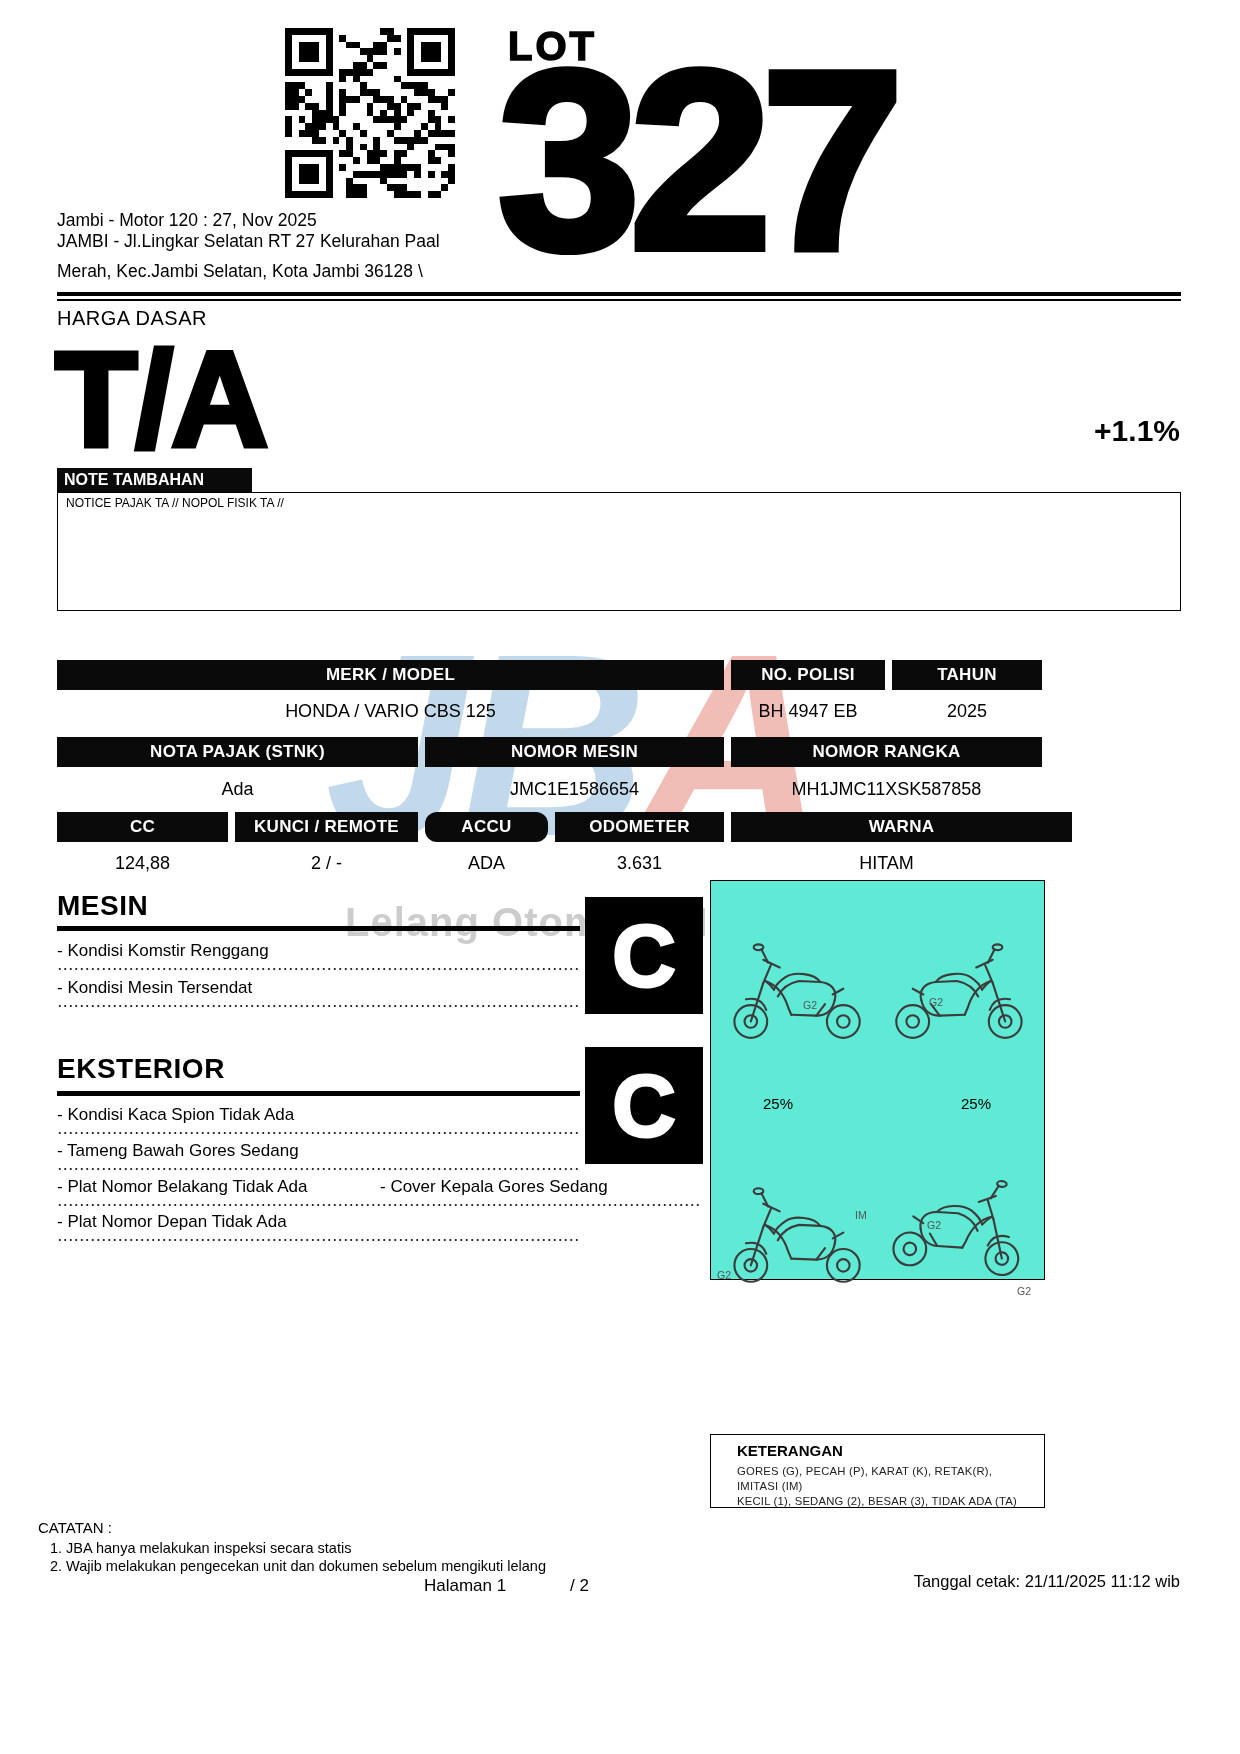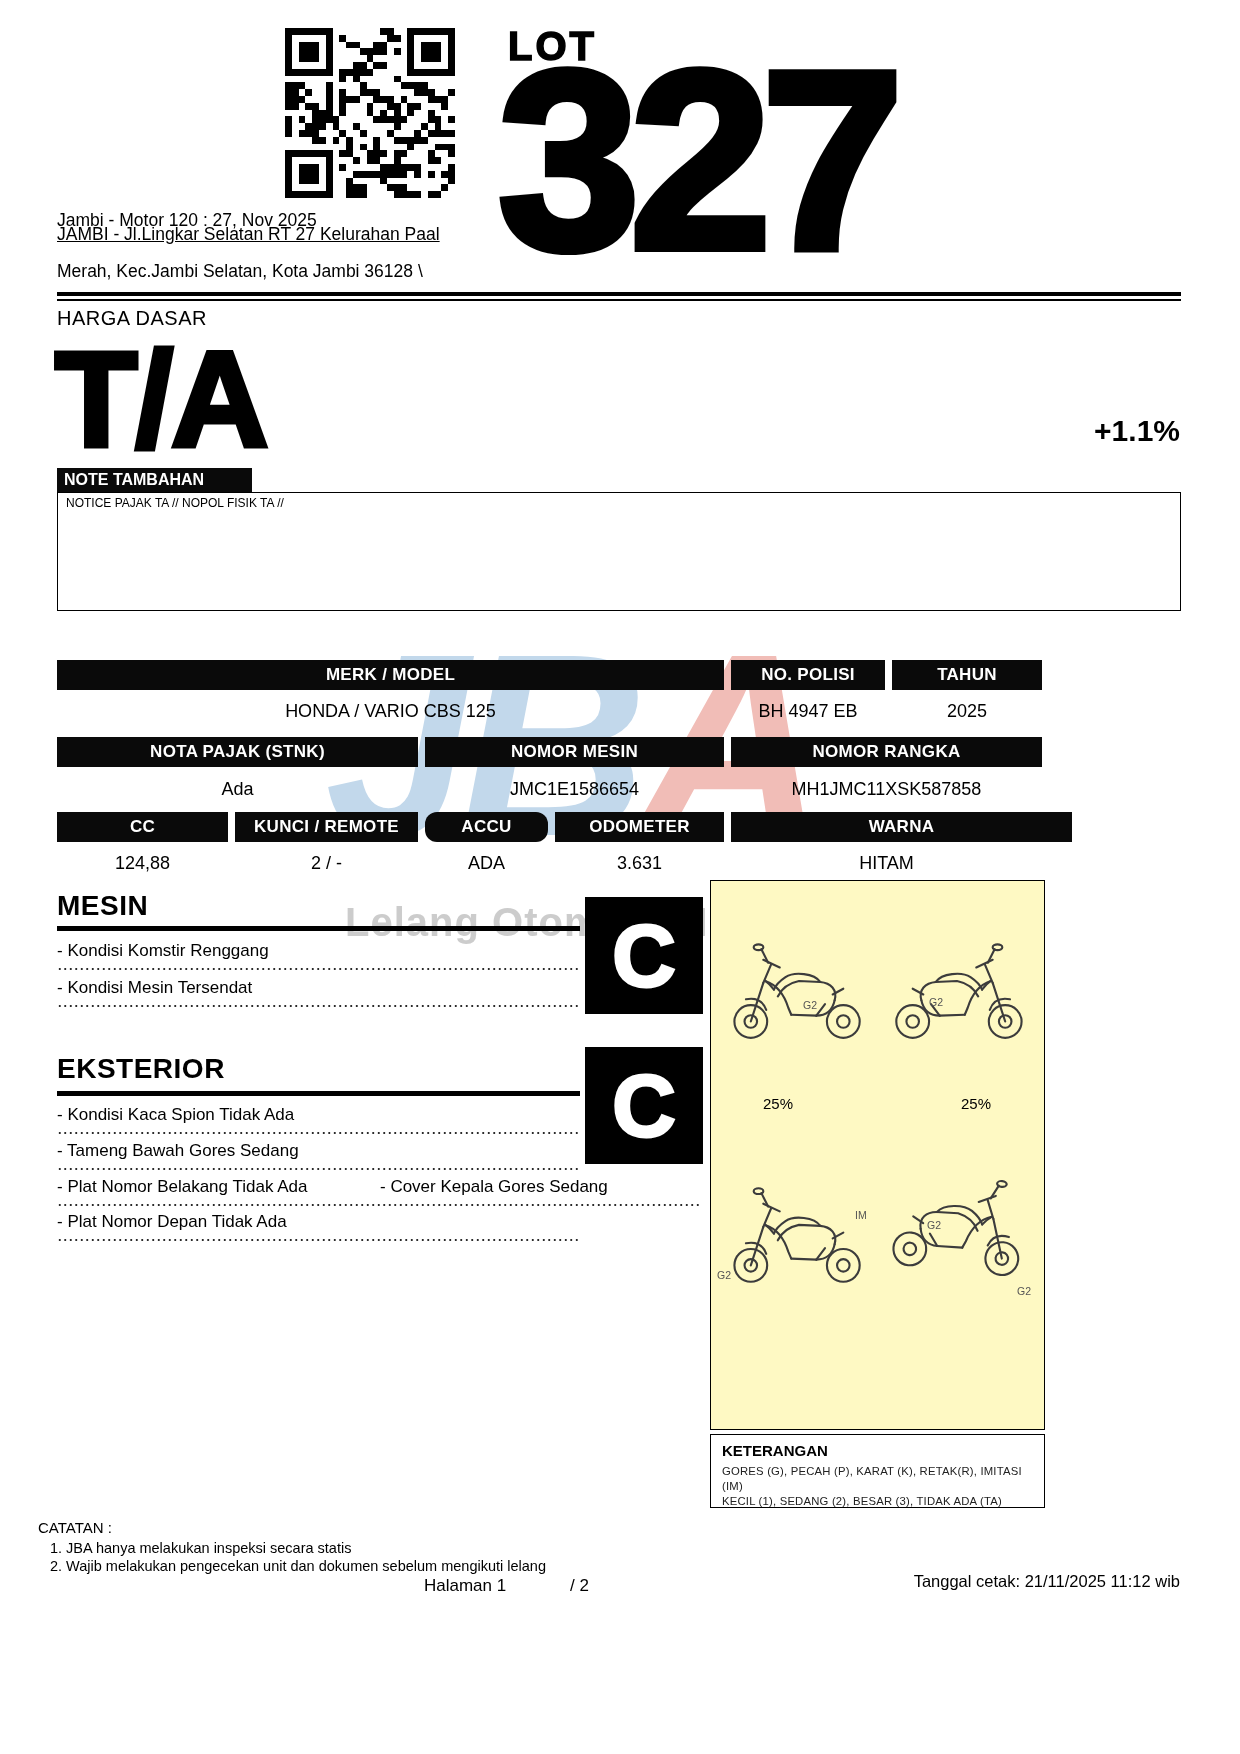"JAMBI - Jl.Lingkar Selatan RT" div.hdr-text { text-decoration: underline -> none; top: 222px -> 229px }
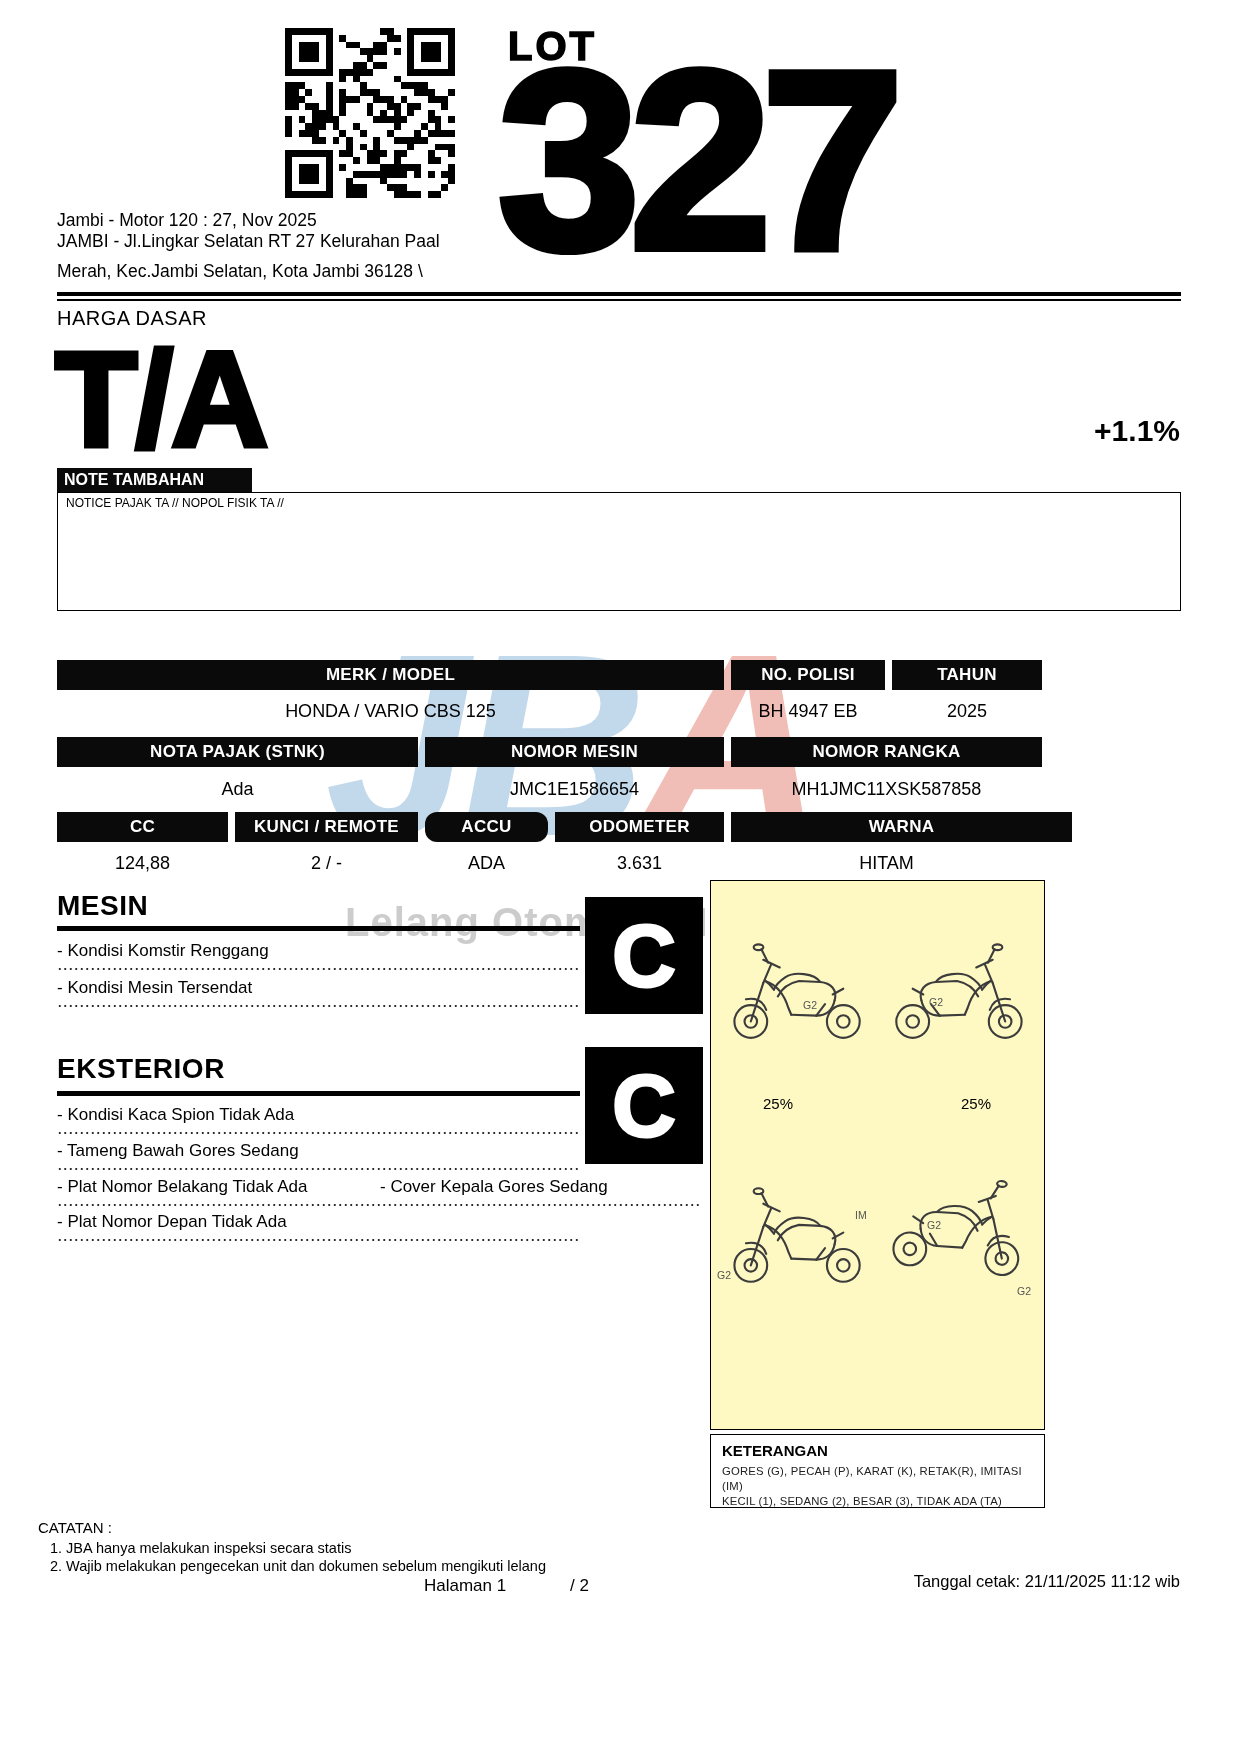"G2" .diagram-box { background: #fef9c3 -> #5eead4; height: 550px -> 400px }
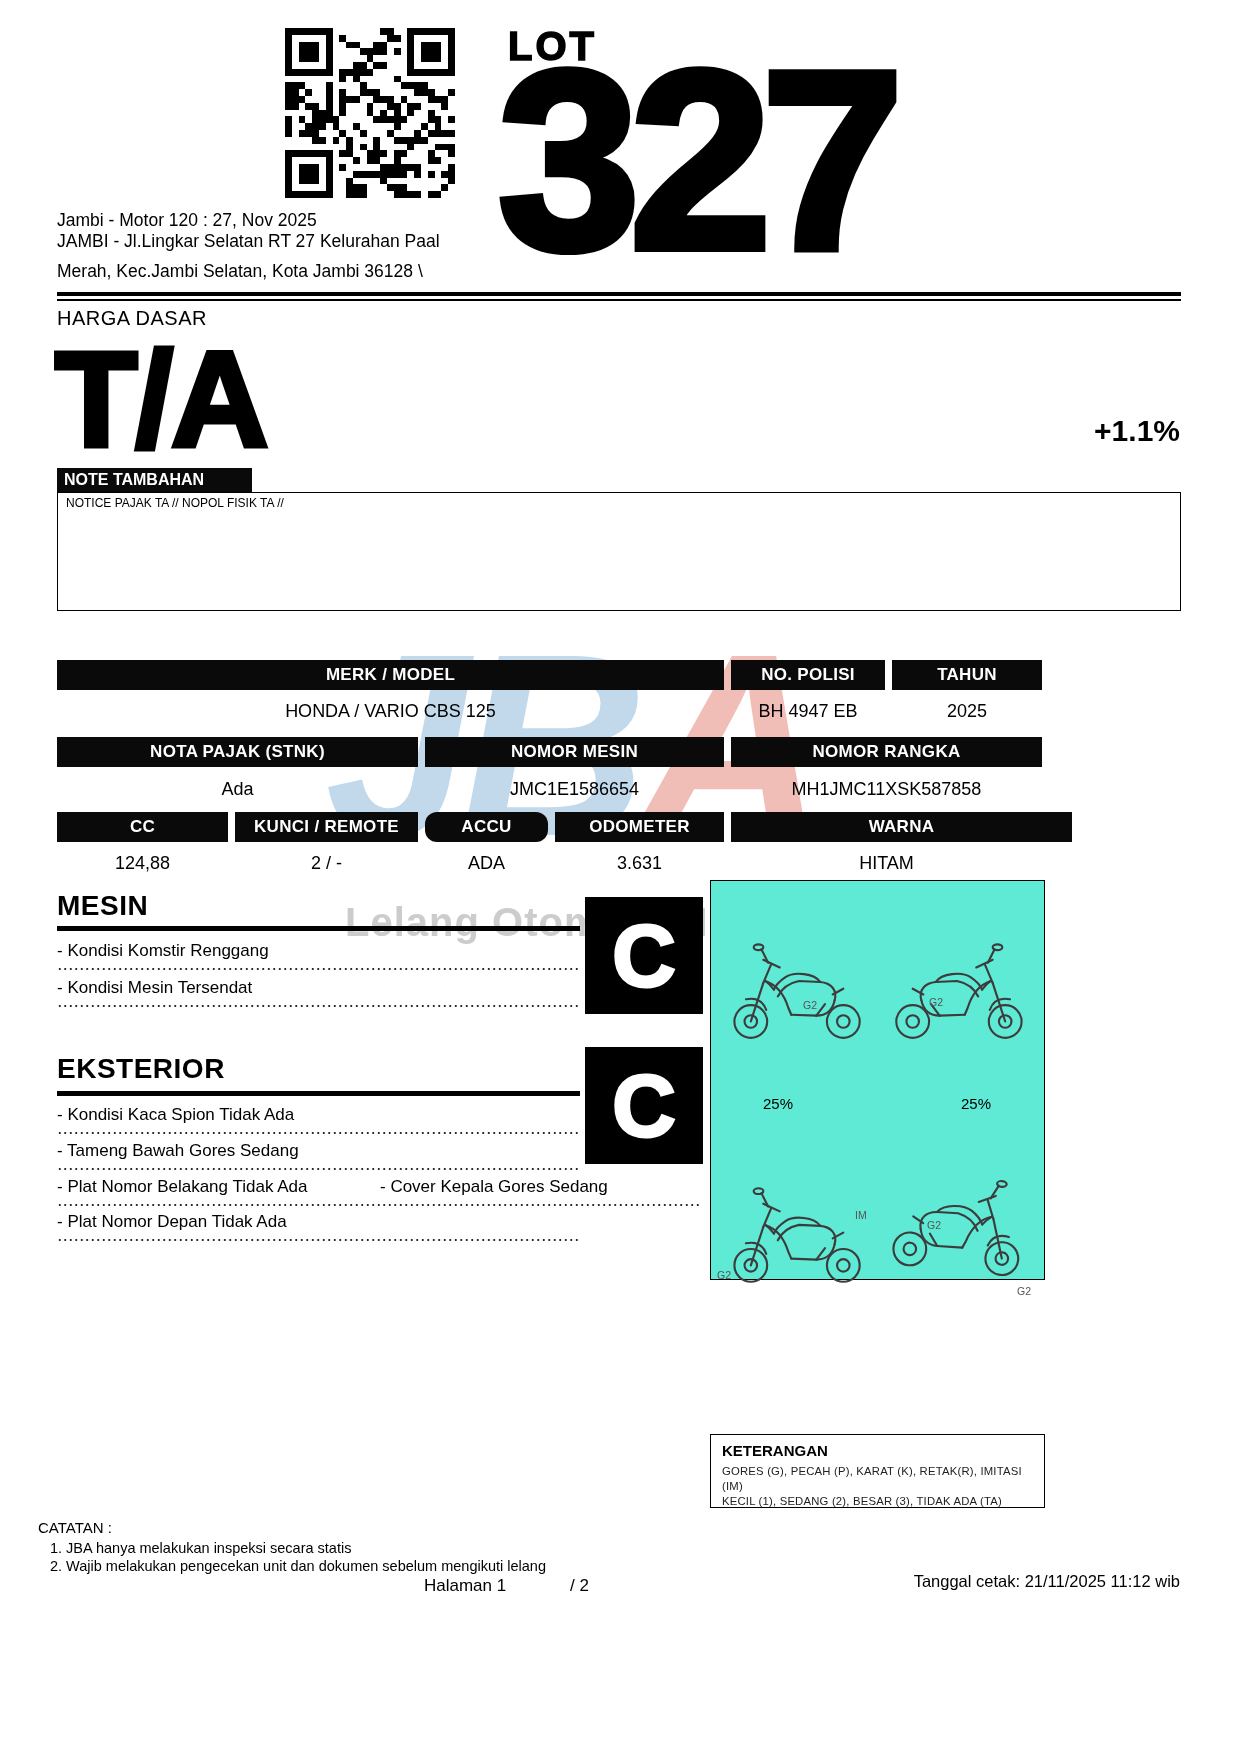"KETERANGAN" .ket-box { padding: 7px 11px -> 7px 26px }
